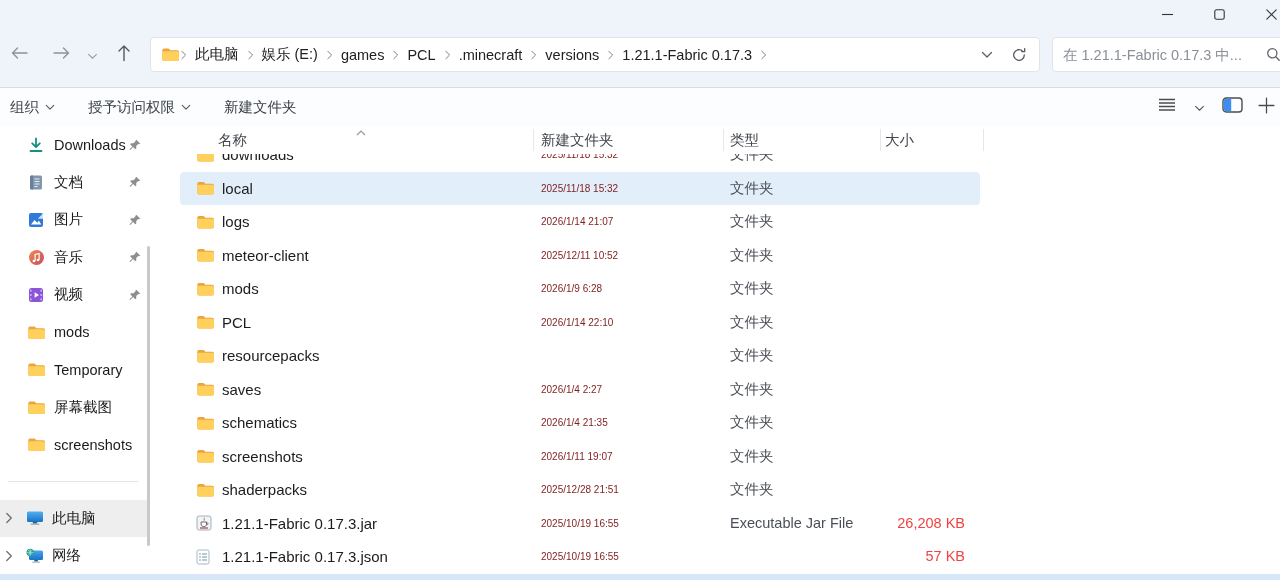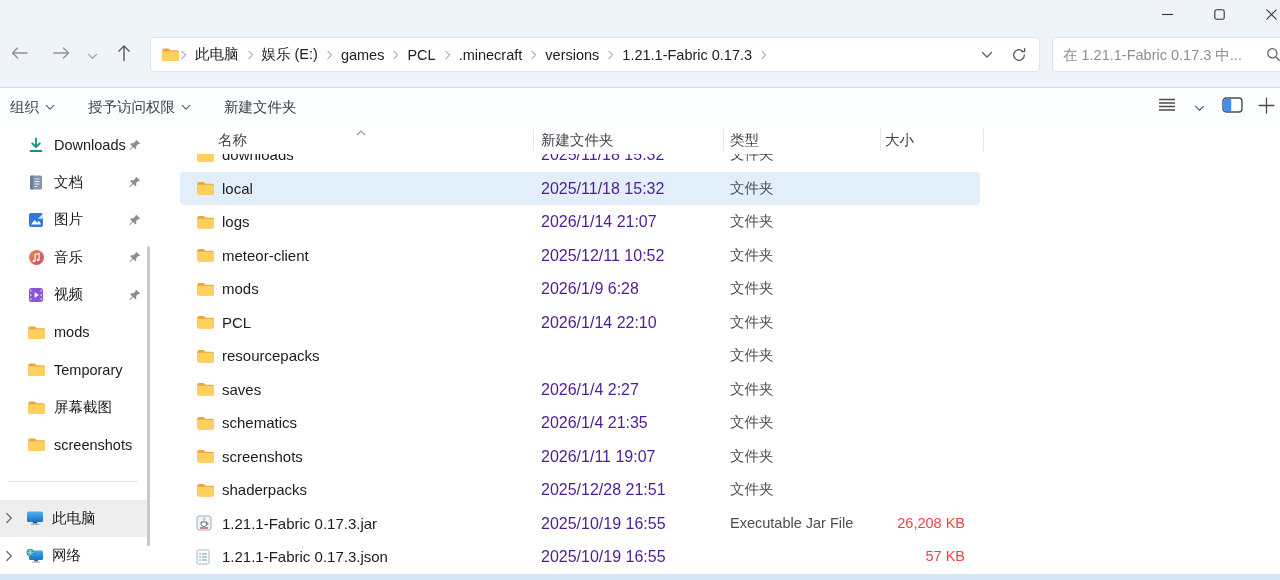"2025/11/18 15:32" .frow .fdate { color: #4c1d95 -> #7f1d1d; font-size: 16px -> 10px }
